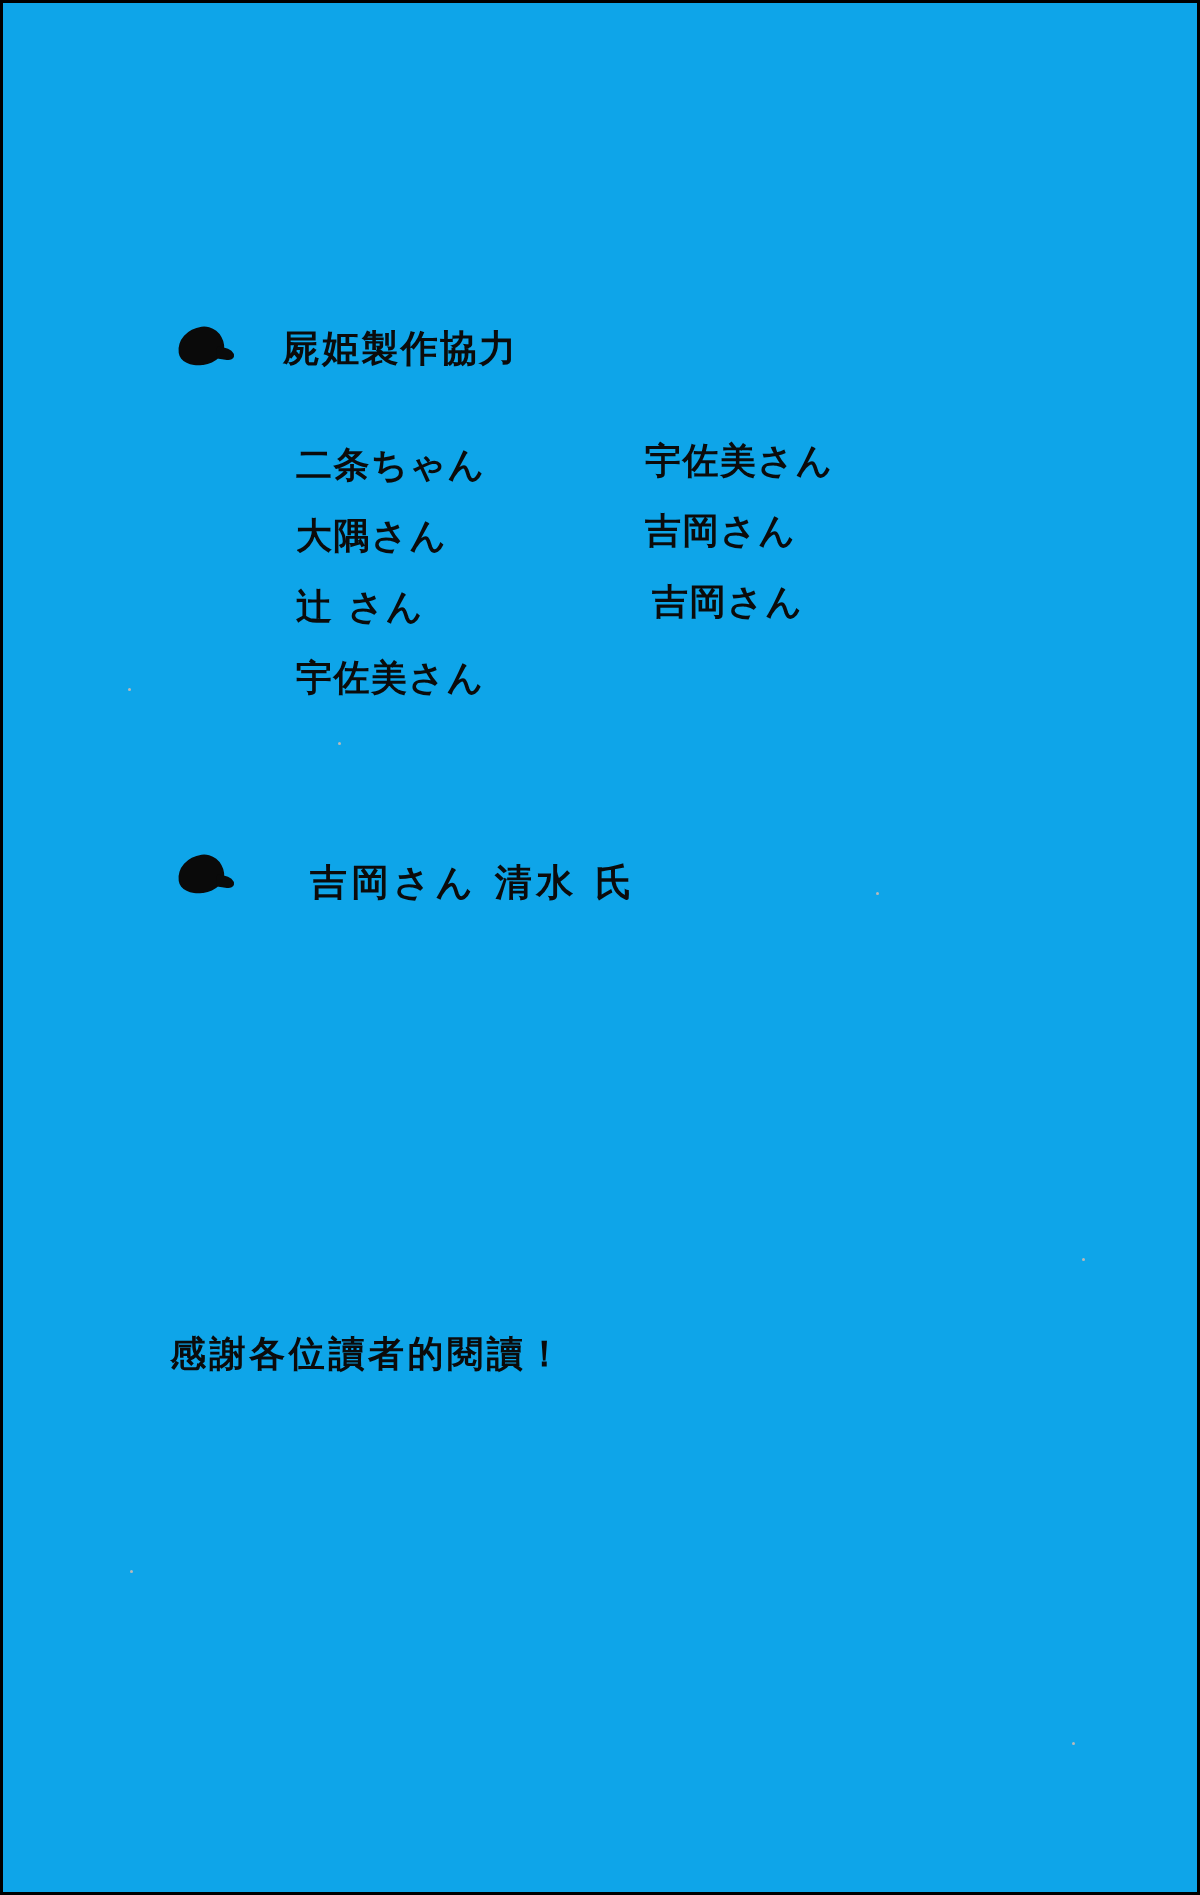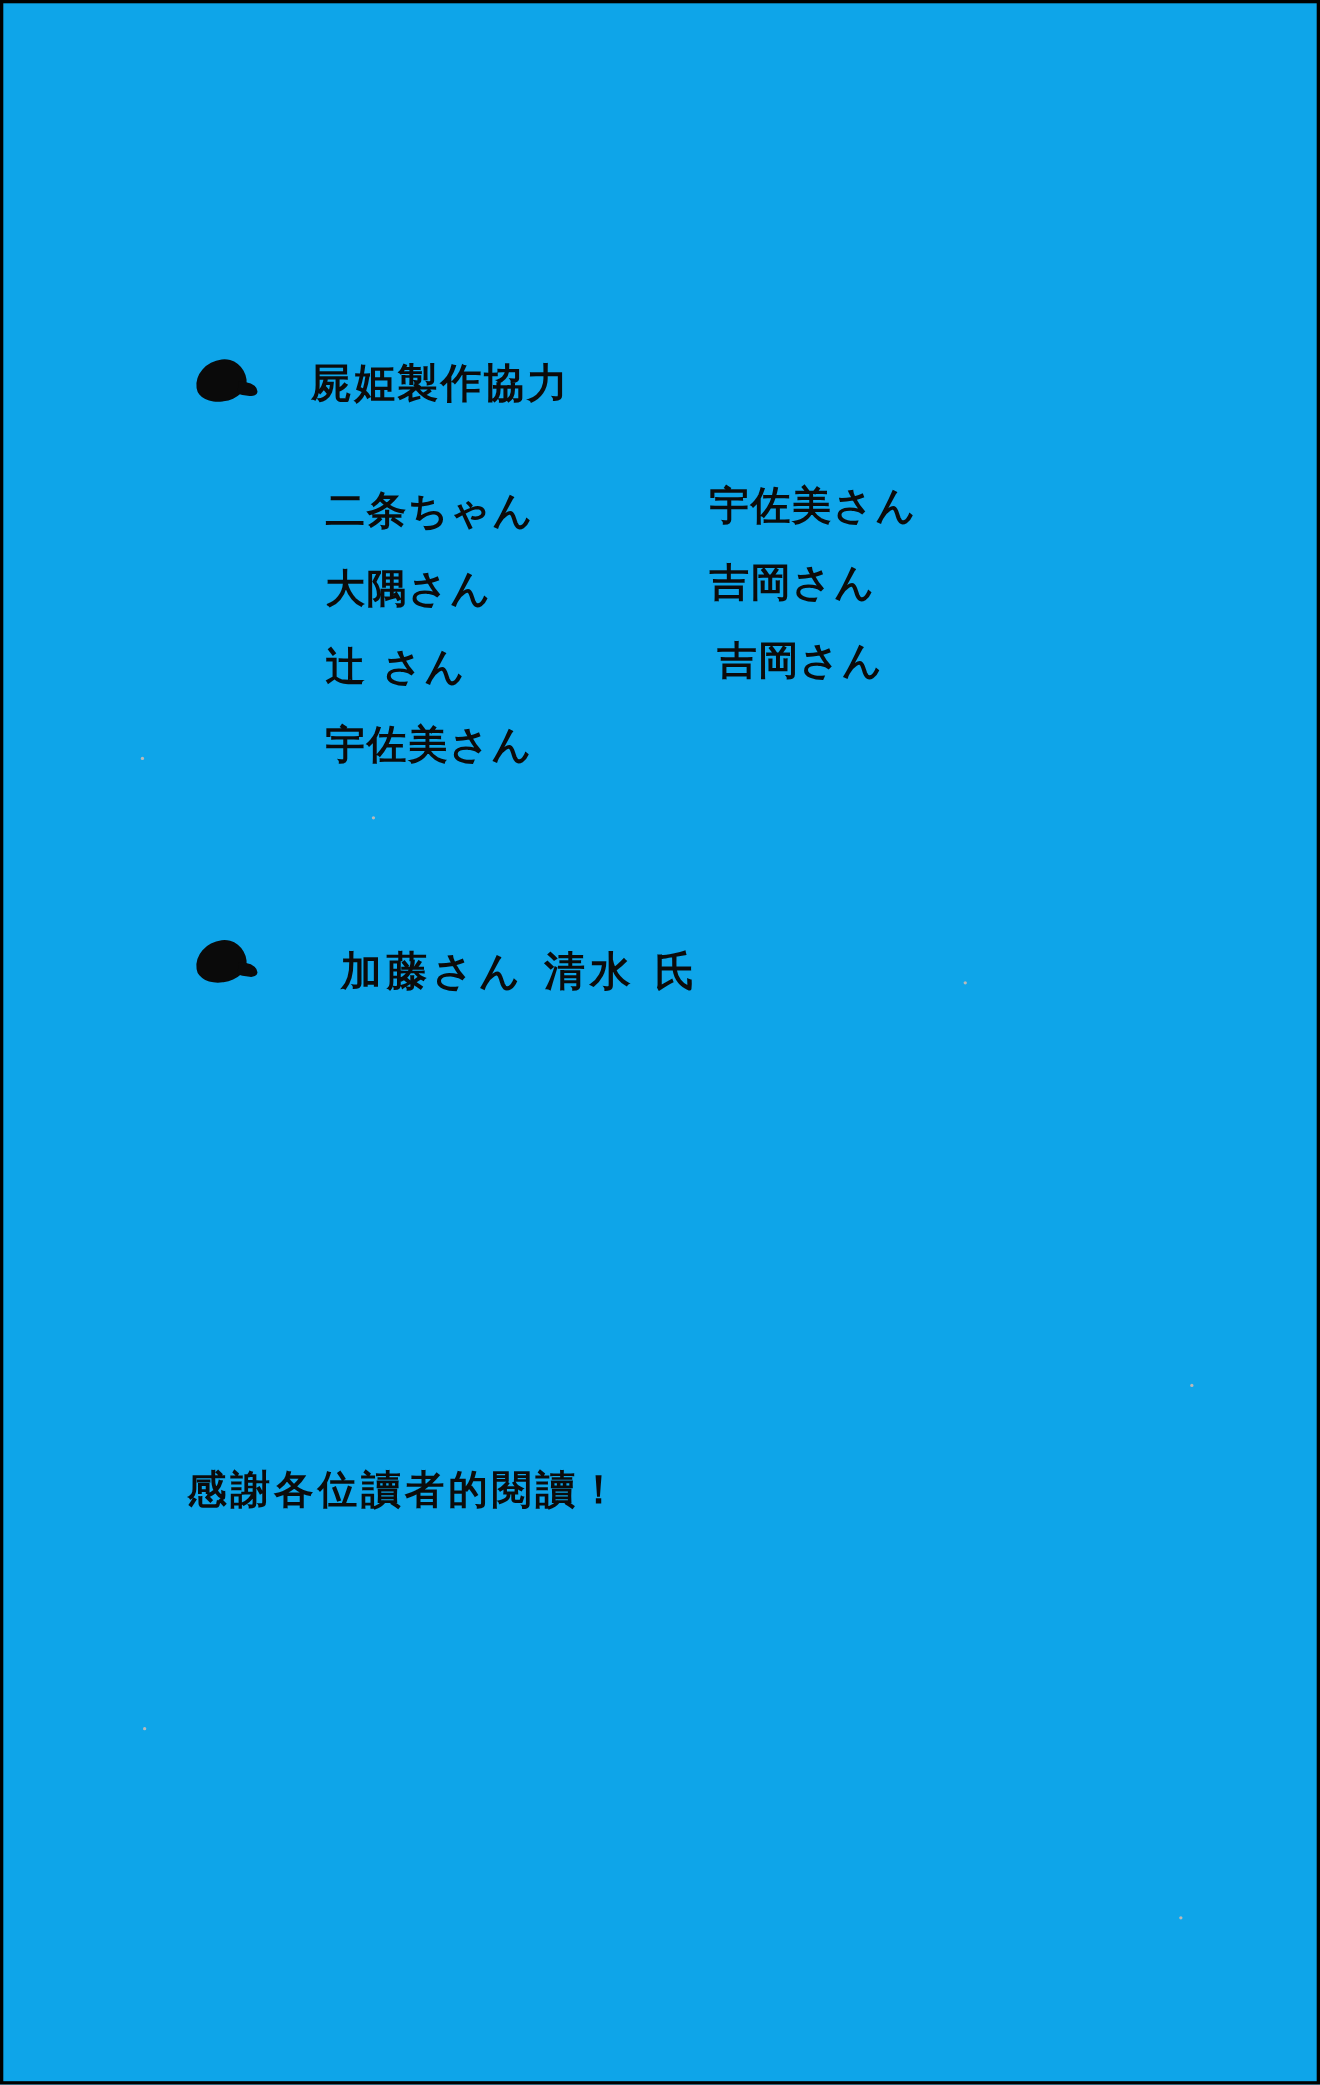"加藤さん 清水 氏" div.brush { text: 加藤 -> 吉岡 }
